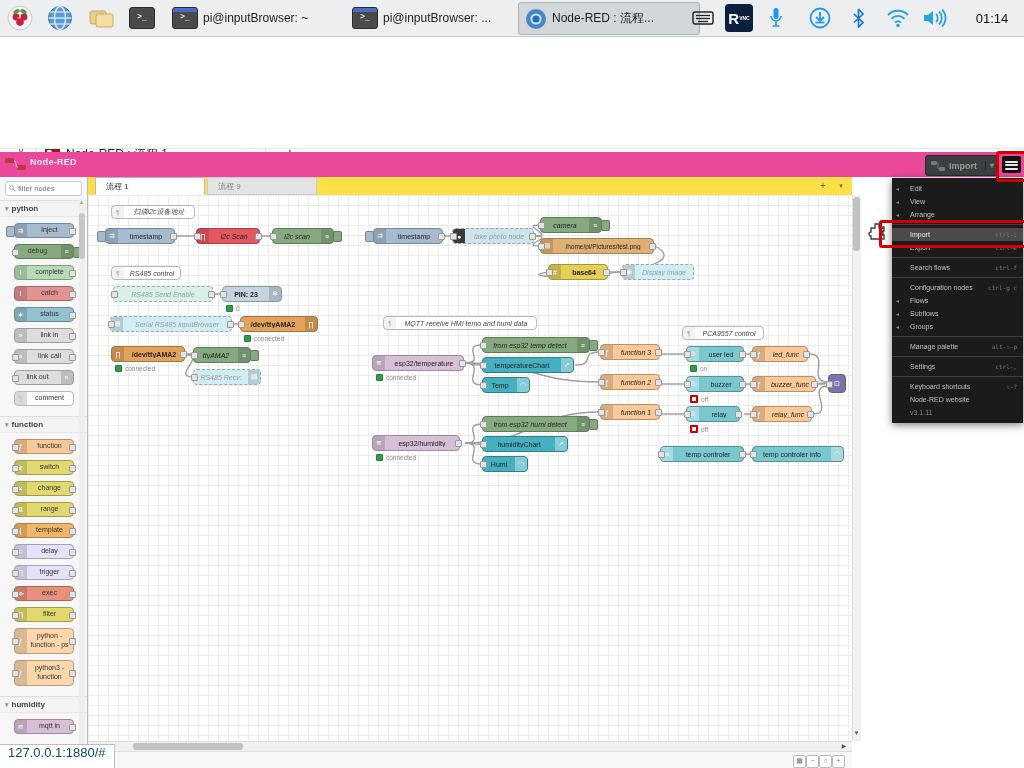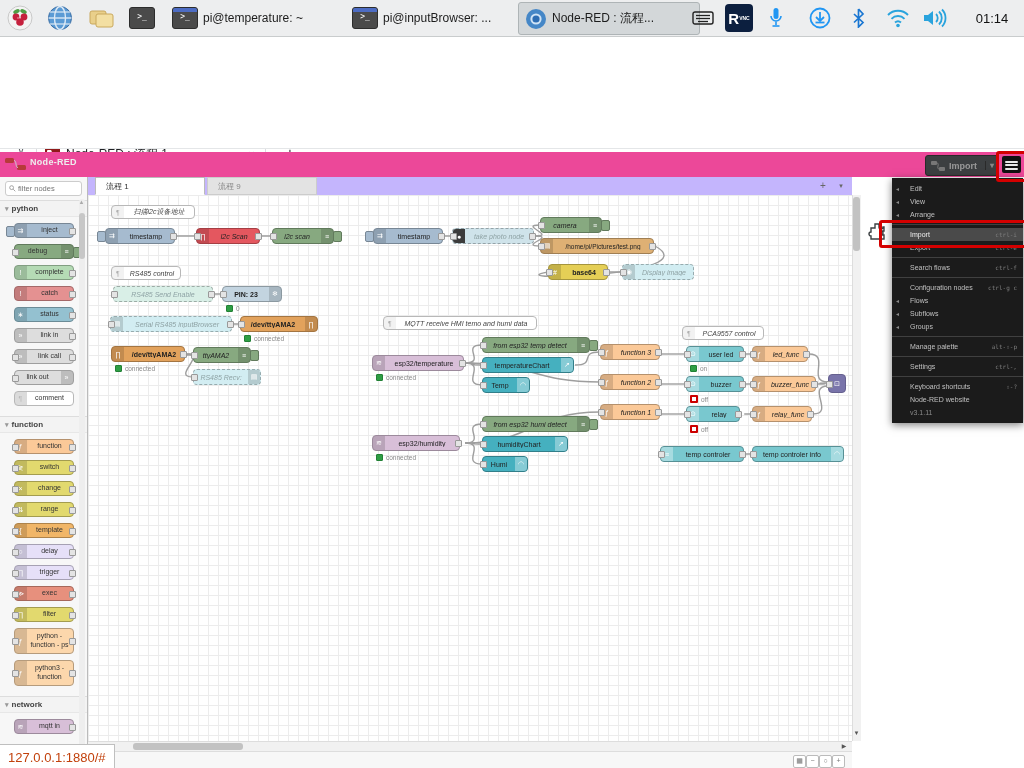"pi@temperature: ~" span.tlabel { text: pi@temperature -> pi@inputBrowser }
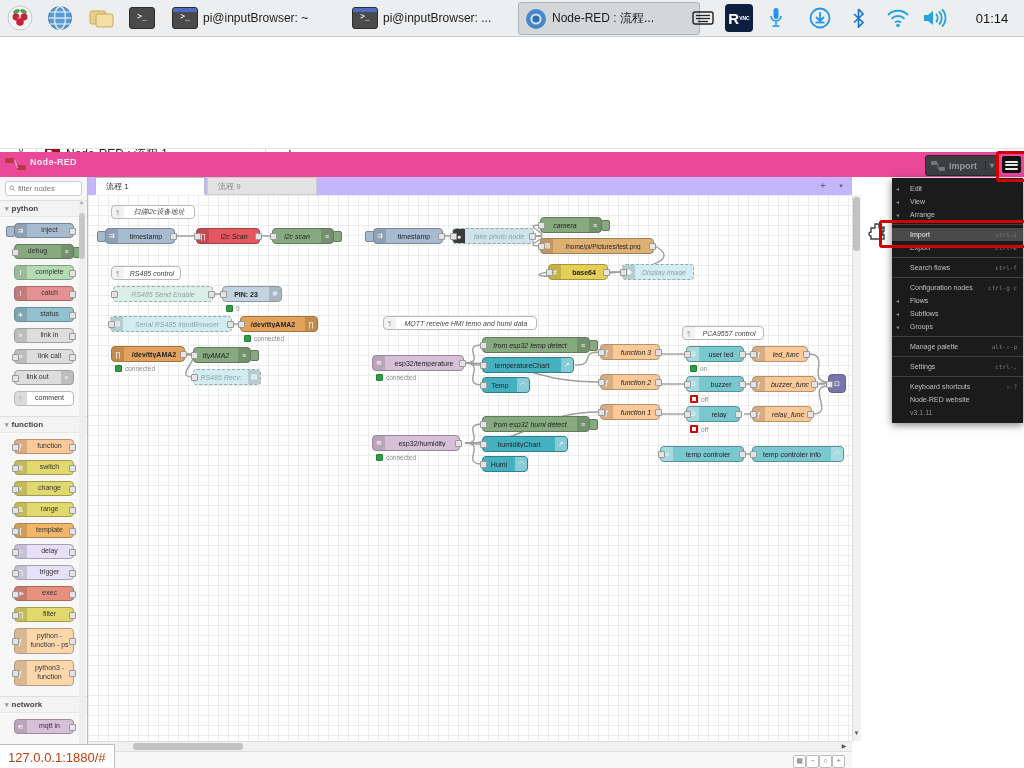"流程 1" #tabbar { background: #c4b5fd -> #fde047 }
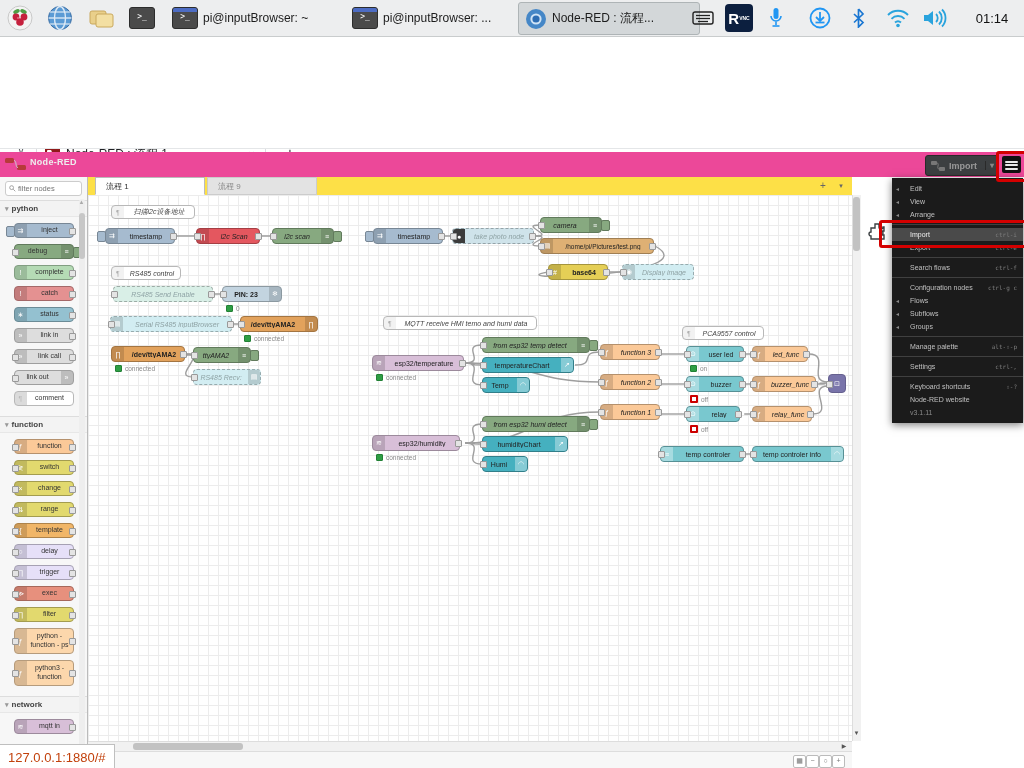"network" span { text: network -> humidity }
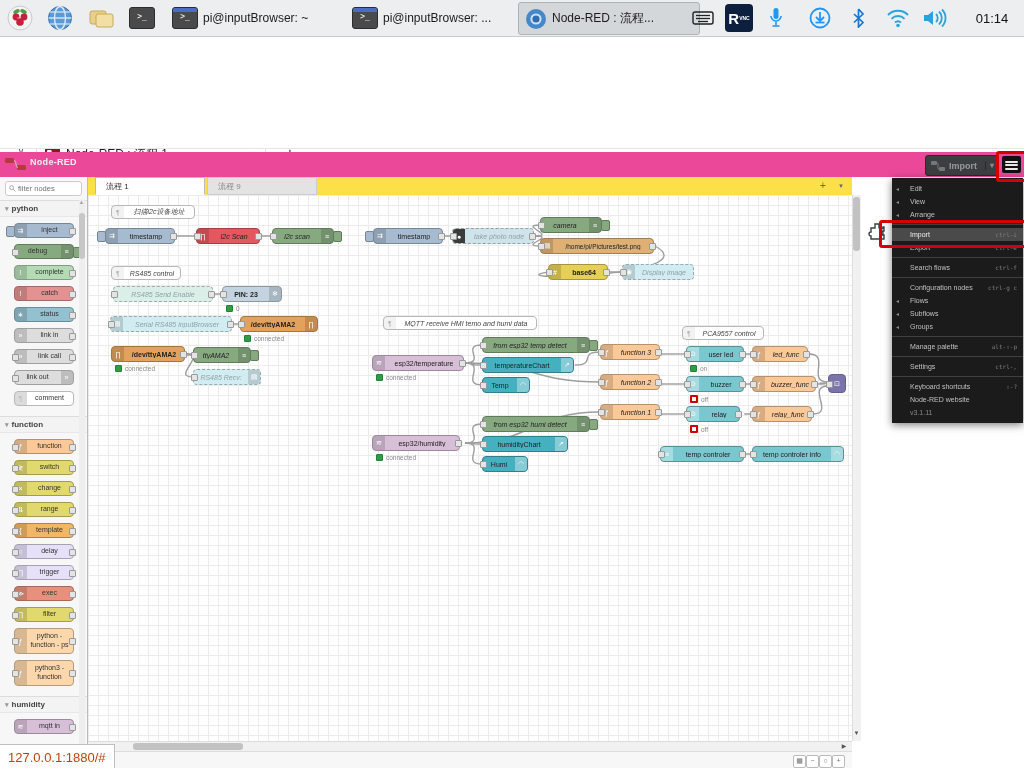"127.0.0.1:1880/#" #statusbubble { align-items: center -> none; color: #c2410c -> #0c4a6e }
